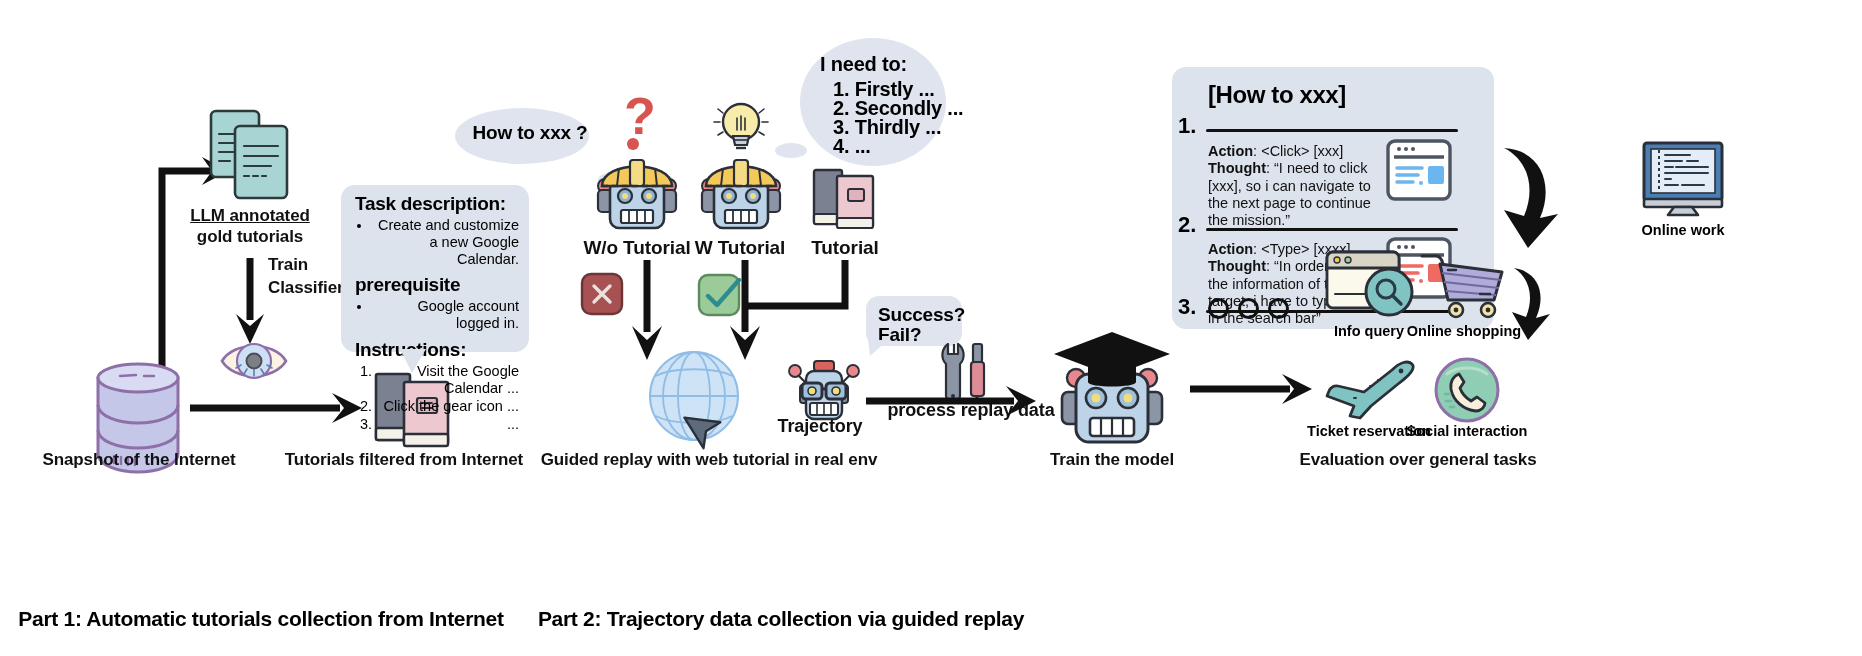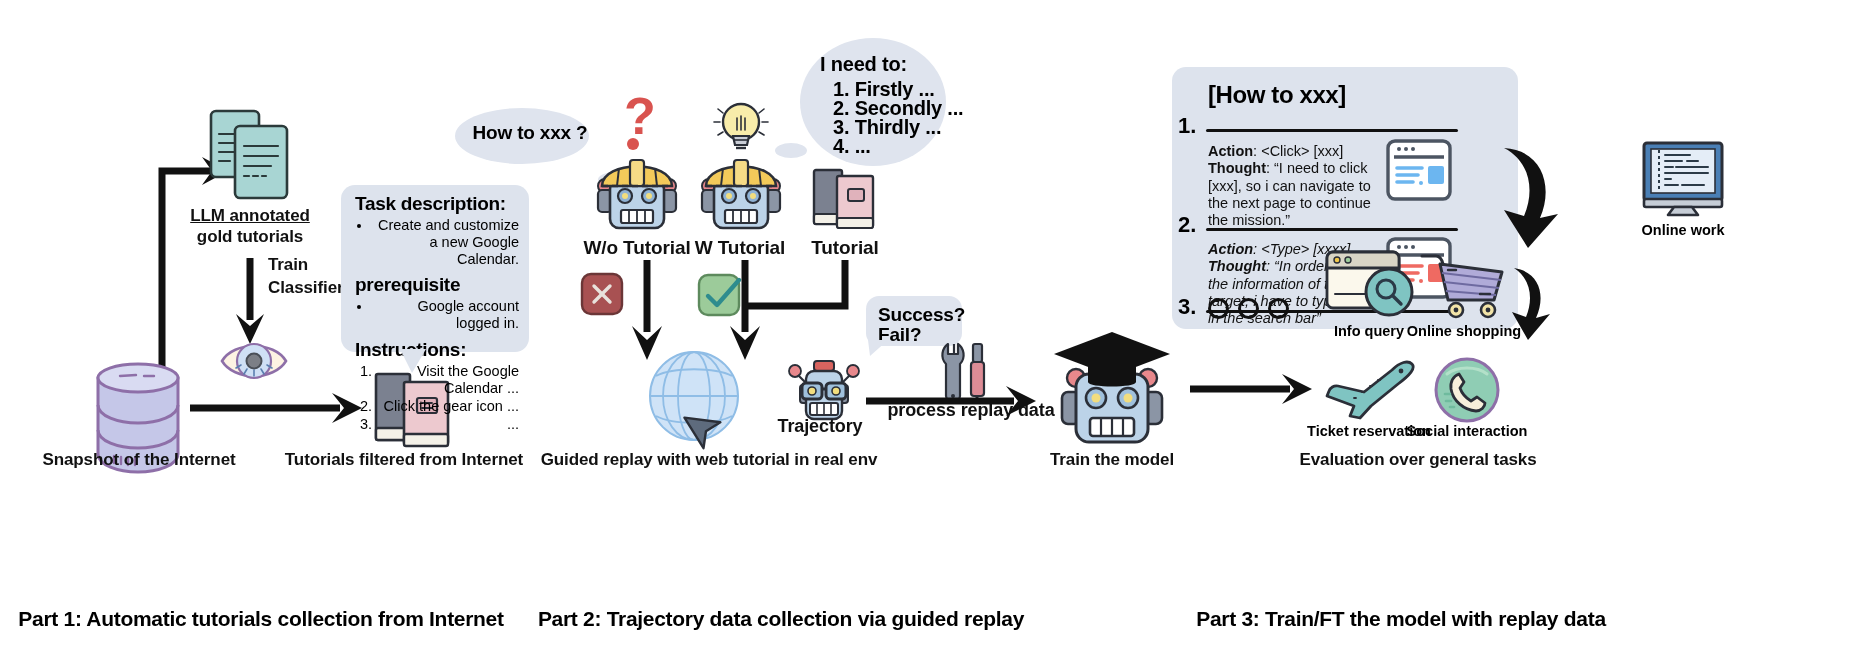"[How to xxx]" div.card { padding-left: 24px -> none }
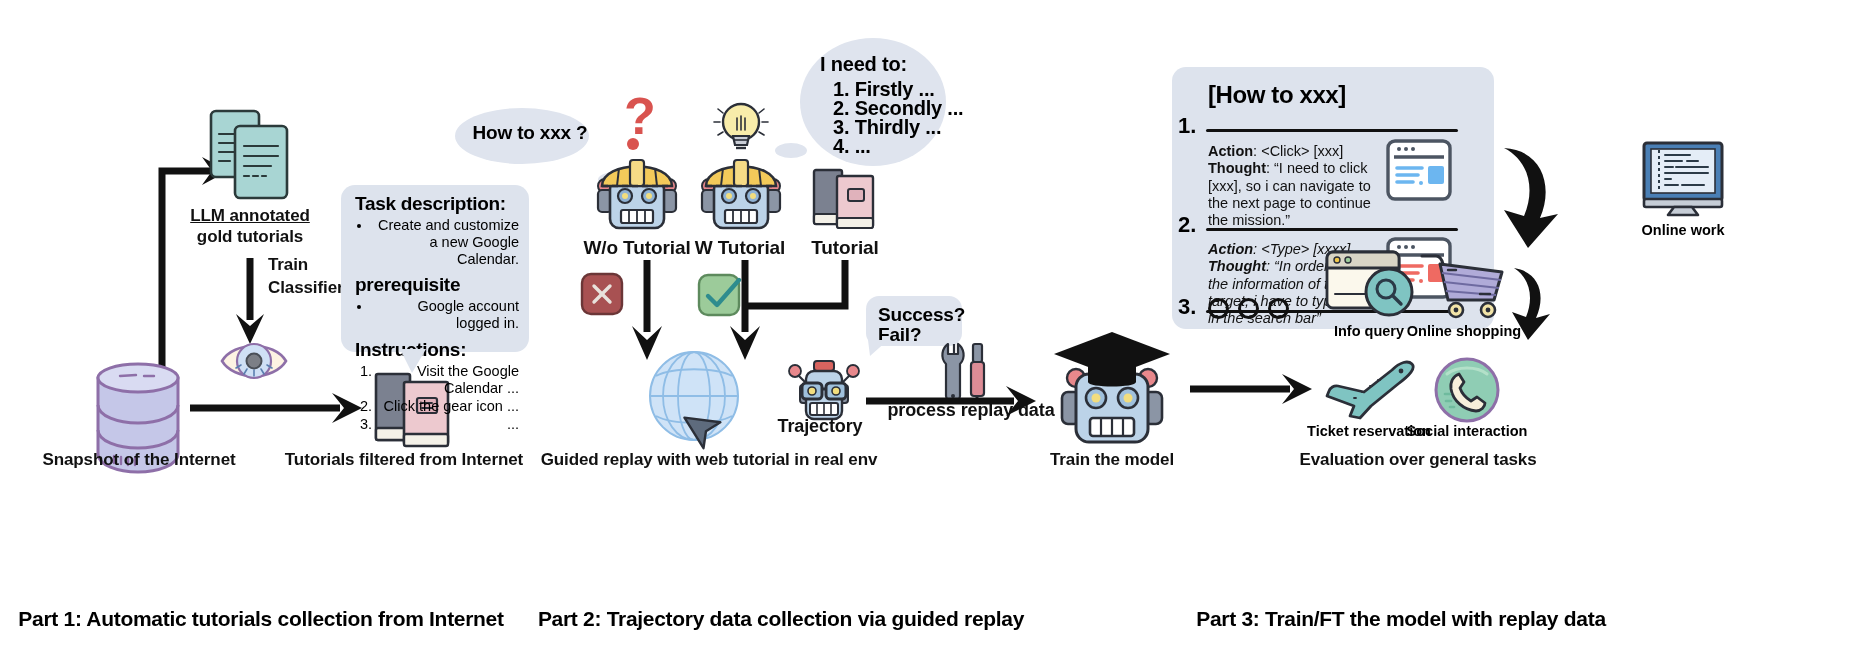"Action: <Type> [xxxx]" div.stepbody { font-style: italic -> none }
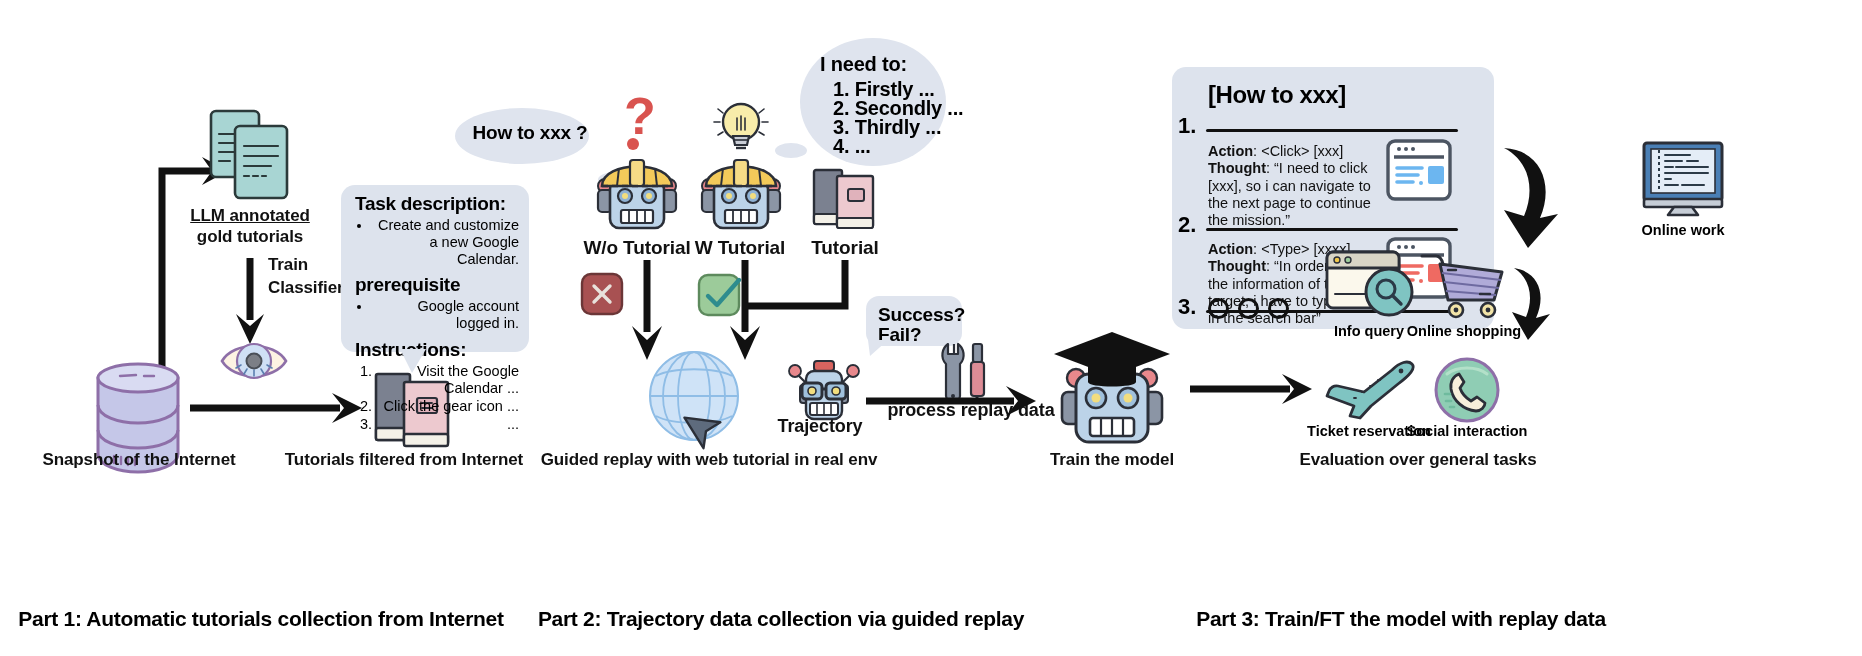"Part 3: Train/FT the model" div.partcap { html: <div>Part 3: Train/FT the model with replay data</div> -> none }
